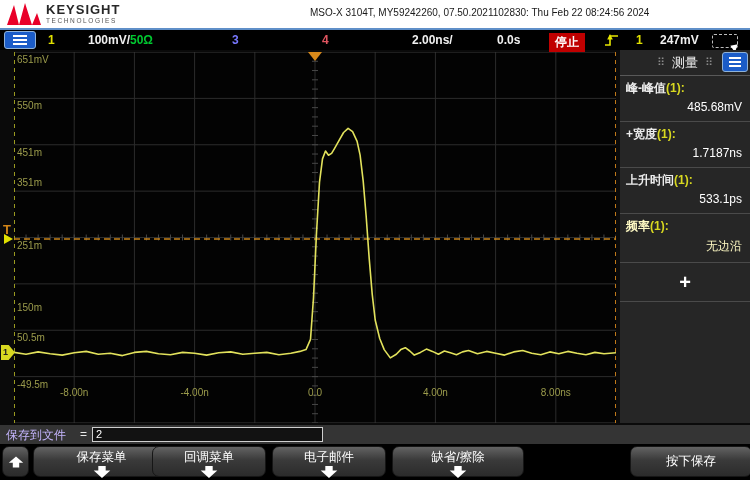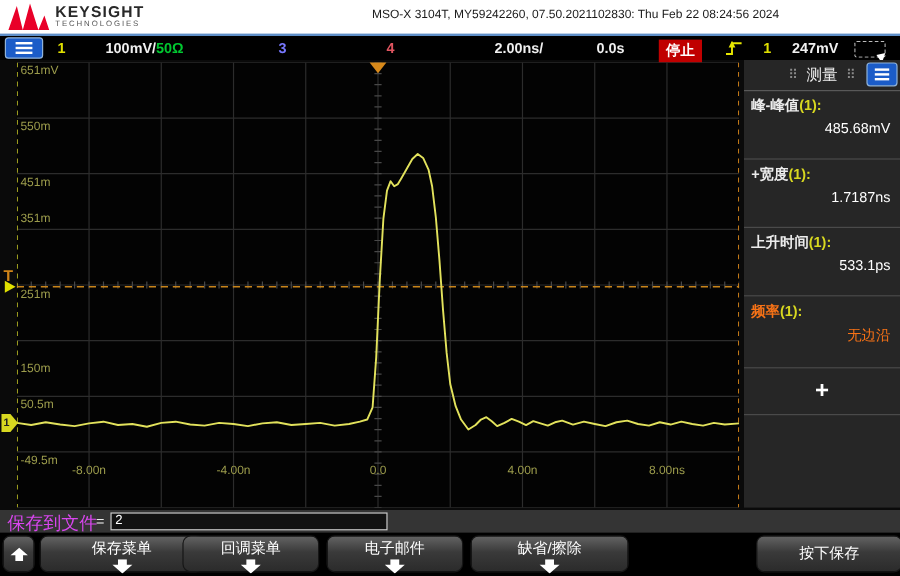"峰-峰值(1):" .mrow { padding: 4px 0 18px 6px -> 4px 0 7px 6px }
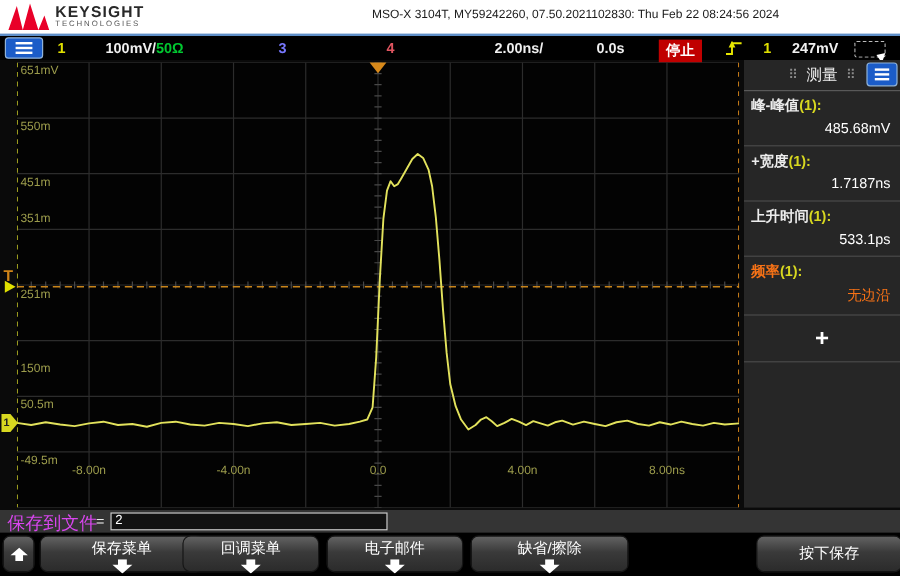"频率" .freq .mname,.freq .mvalue { color: #f97316 -> #fef9c3 }
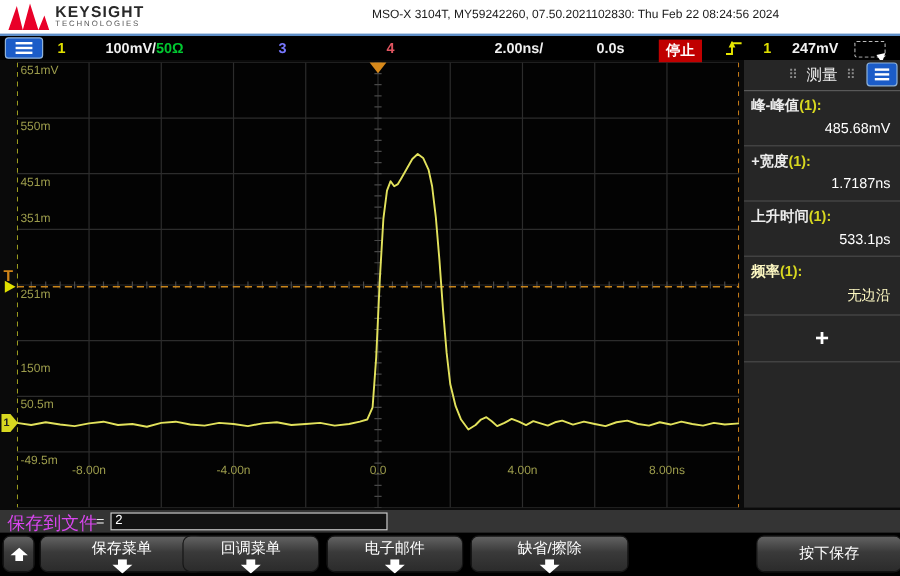"保存到文件" #saverow .lbl { color: #d946ef -> #c4b5fd; font-size: 15px -> 12px }
